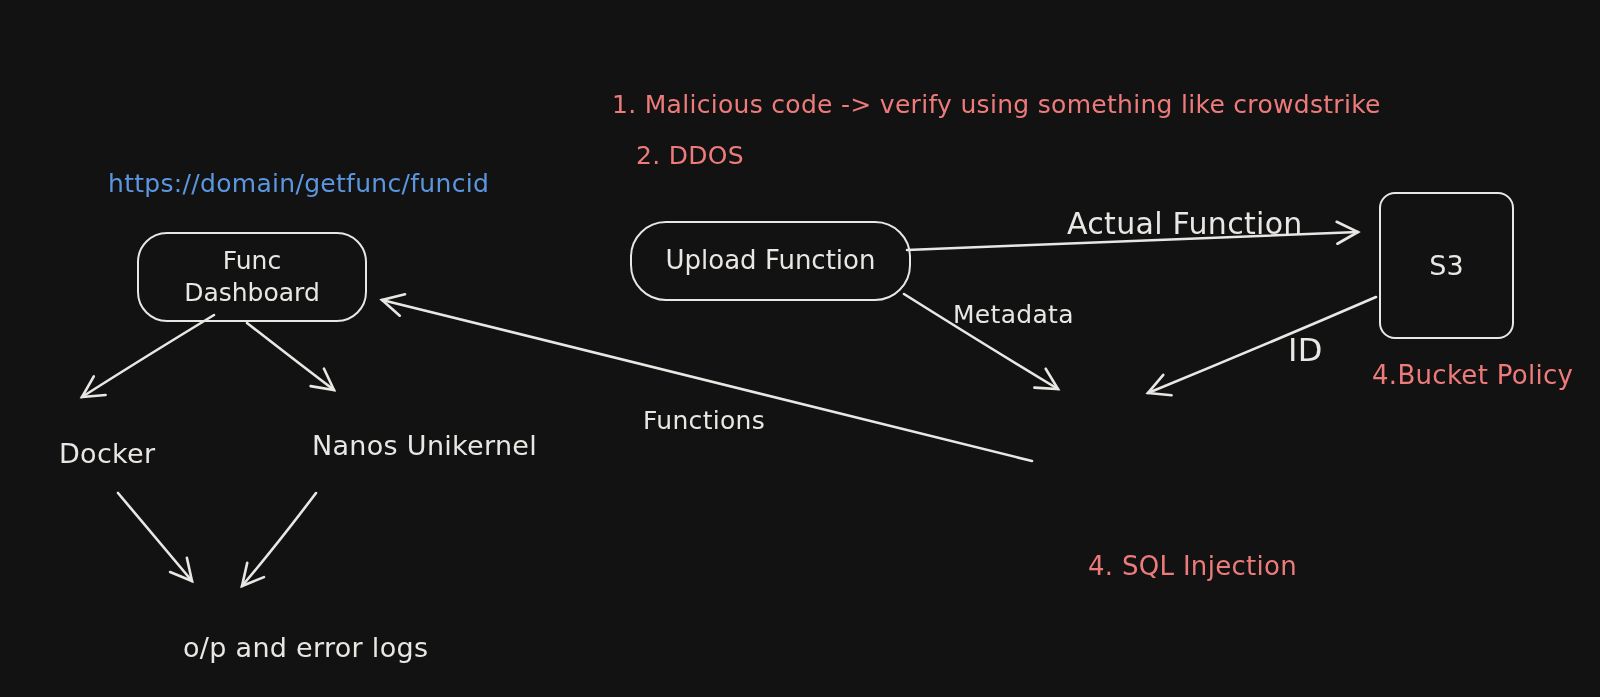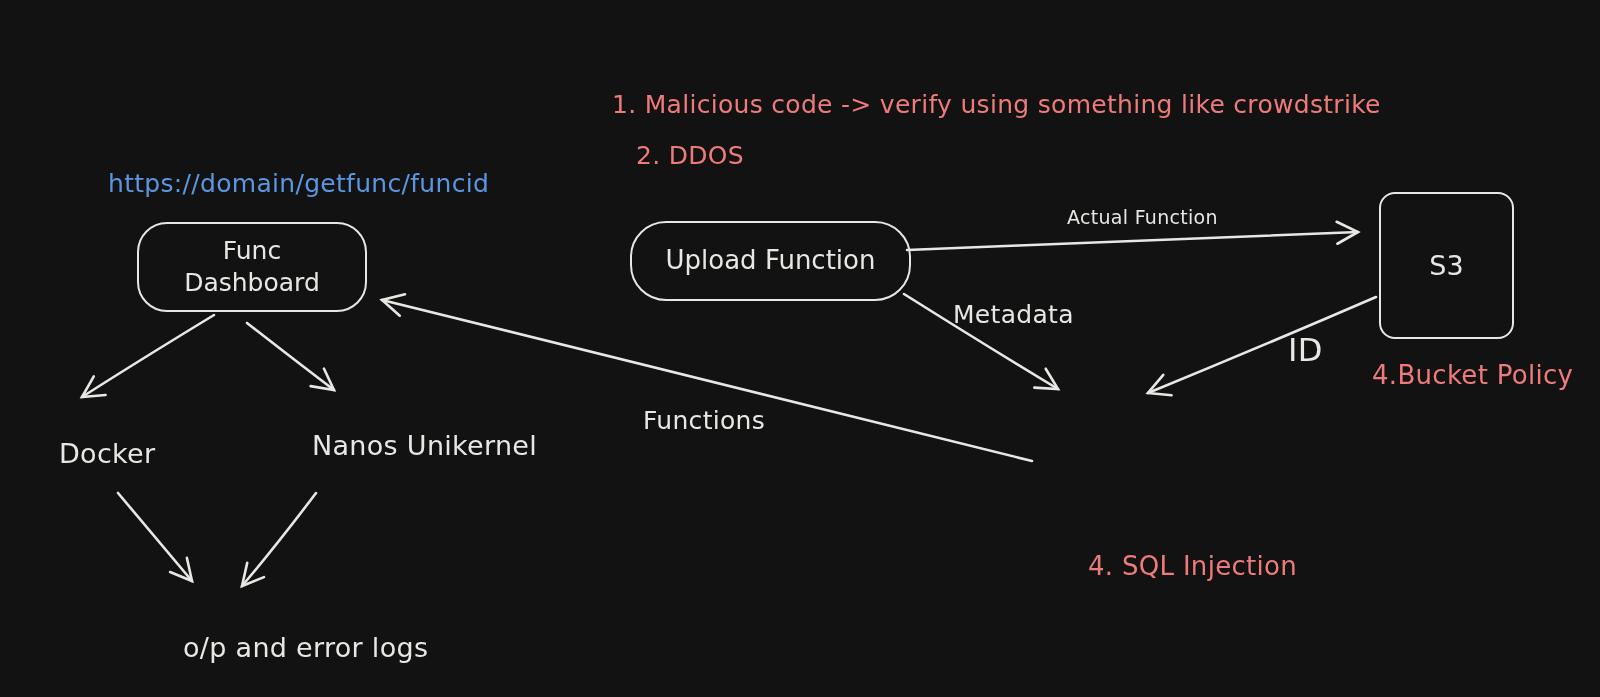"Actual Function" div.txt { font-size: 19px -> 30px }
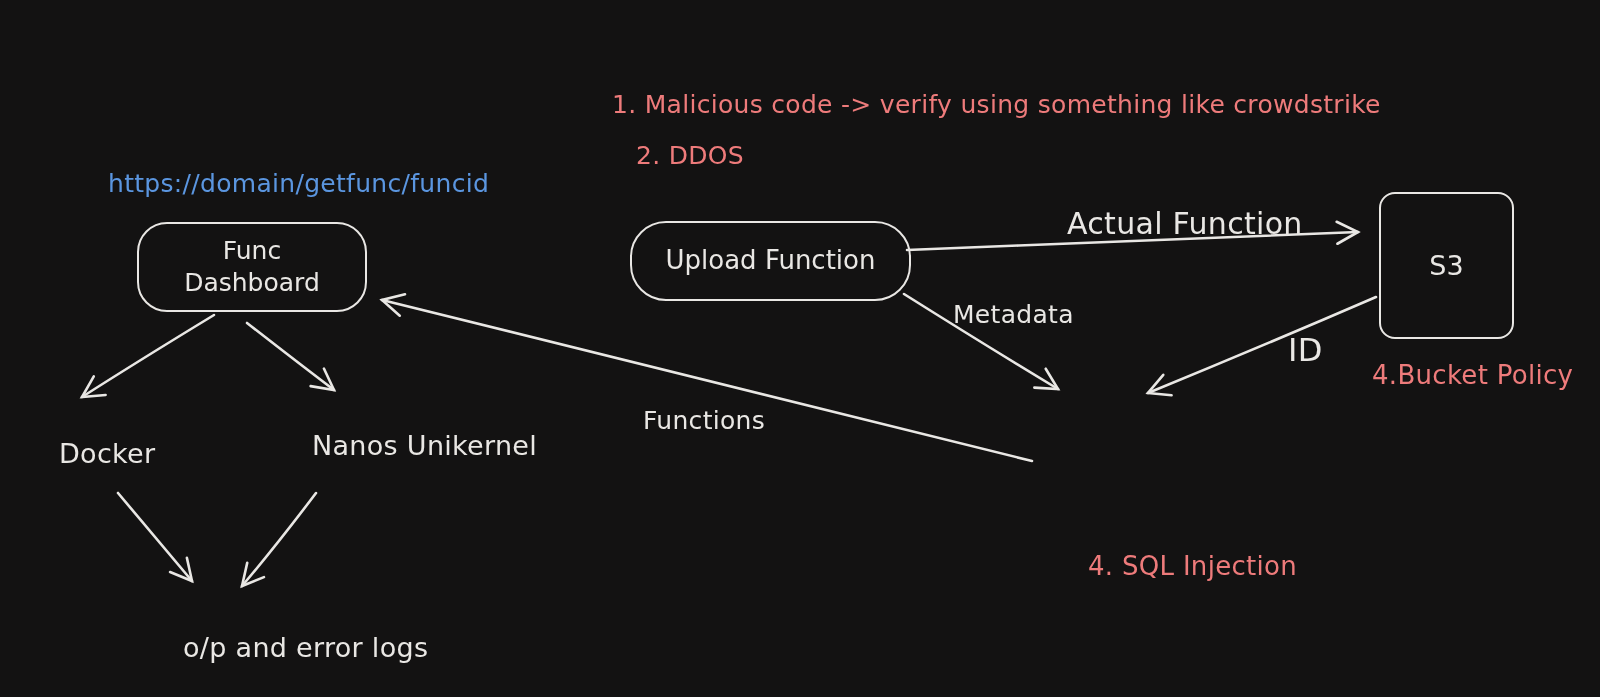"Func" div.node { top: 222px -> 232px }
